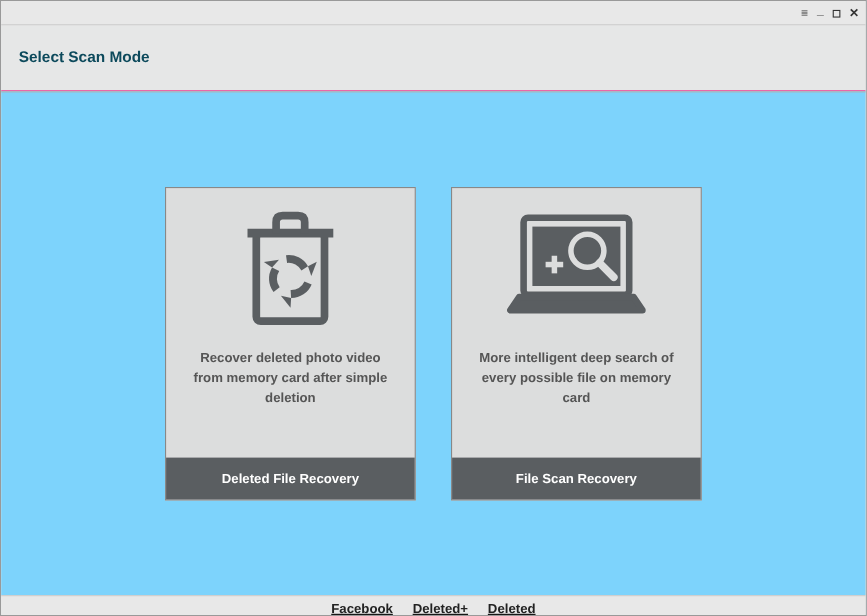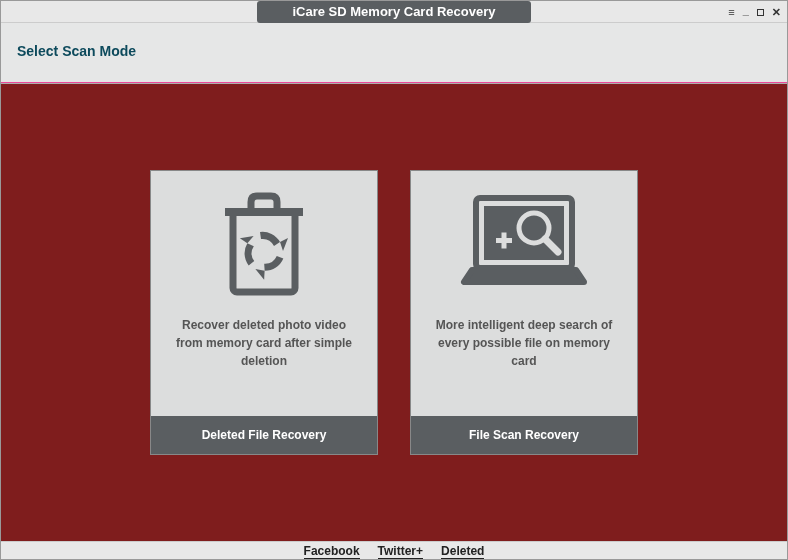"iCare SD Memory Card Recovery" div.title-pill { html: <div>iCare SD Memory Card Recovery</div> -> none }
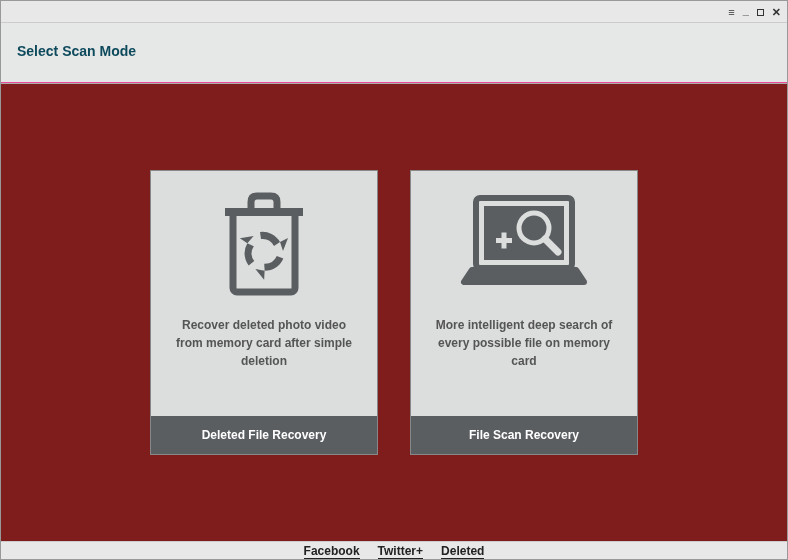"Recover deleted photo video from" .main-area { background: #7f1d1d -> #7dd3fc }
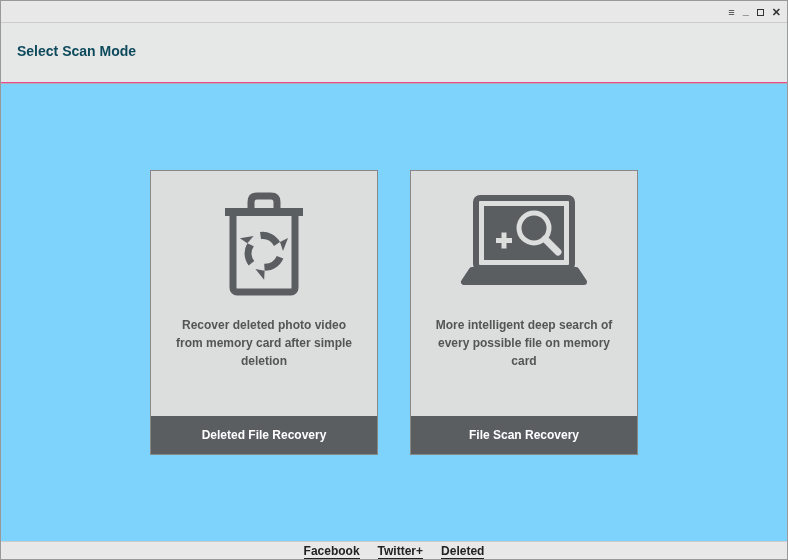"Facebook" .footer { align-items: center -> flex-end; text-decoration: none -> underline }
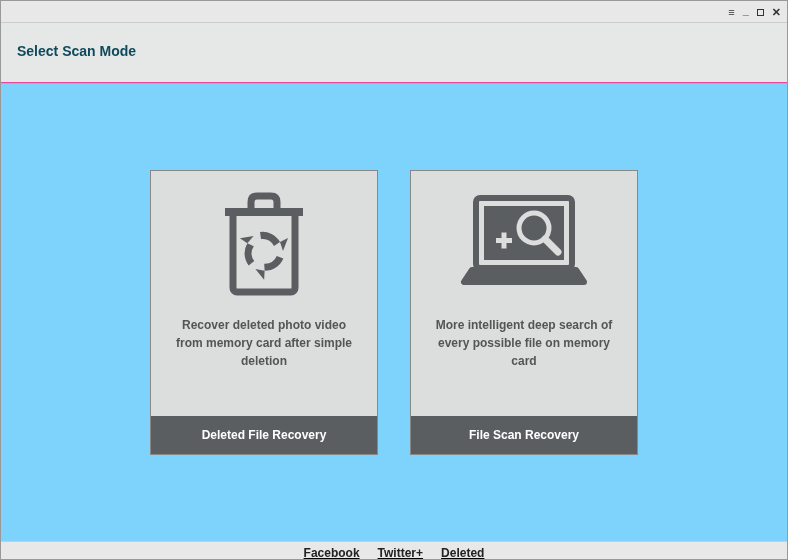"Twitter+" a { text: Twitter+ -> Deleted+ }
